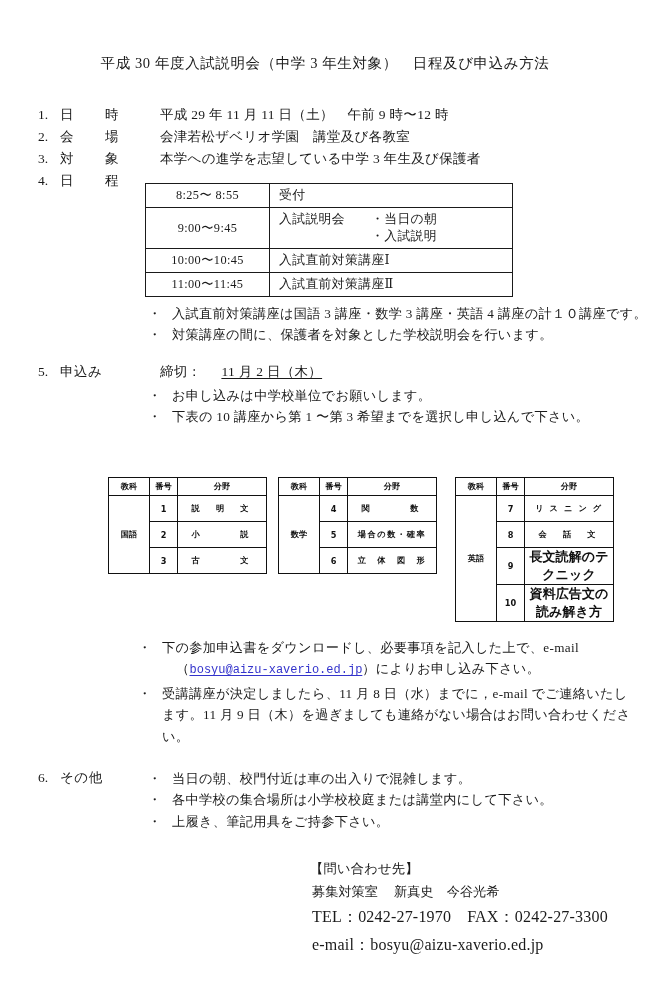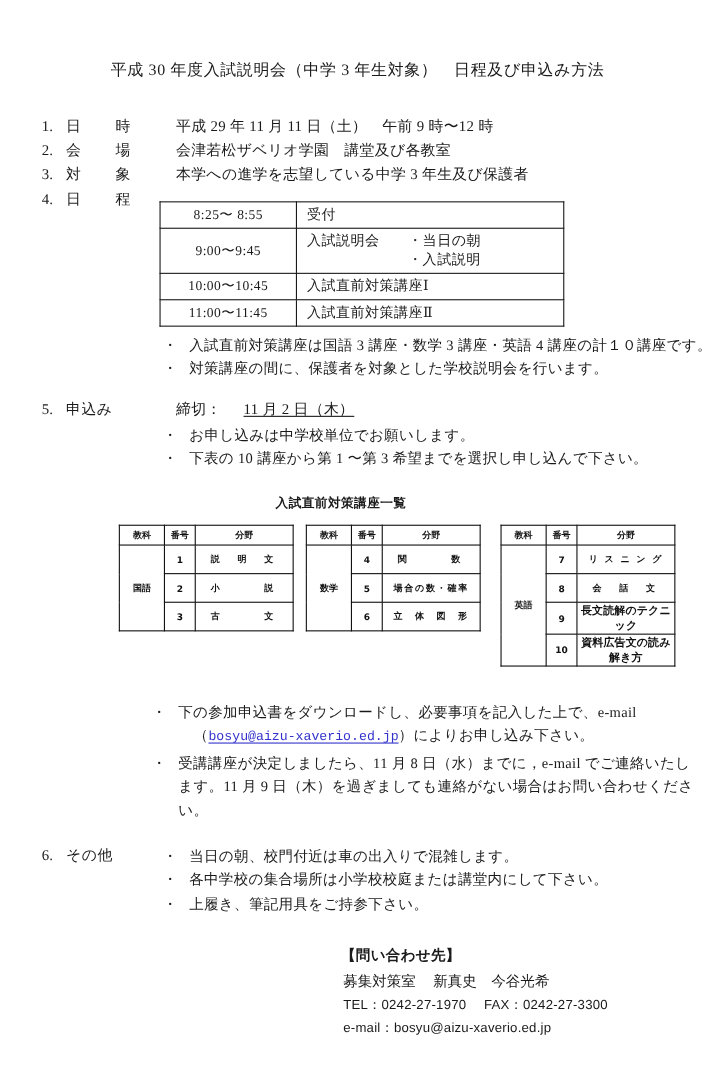"入試直前対策講座一覧" div.courses-heading { html: <div>入試直前対策講座一覧</div> -> none }
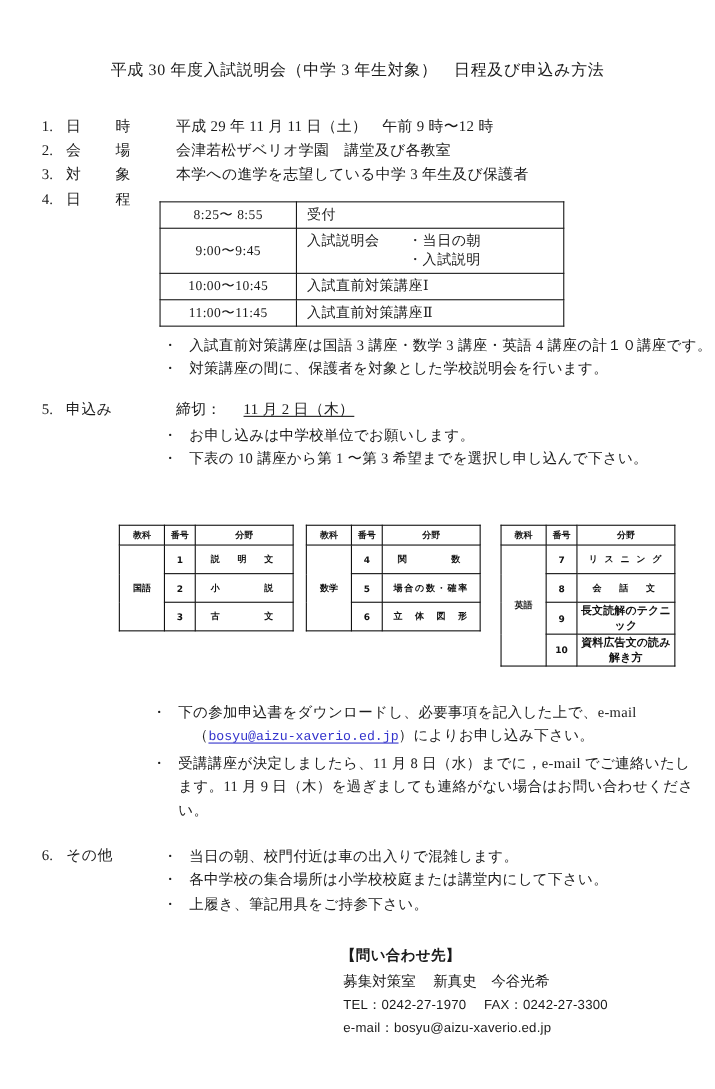"長文読解のテクニック" .tight { font-size: 10px -> 13px }
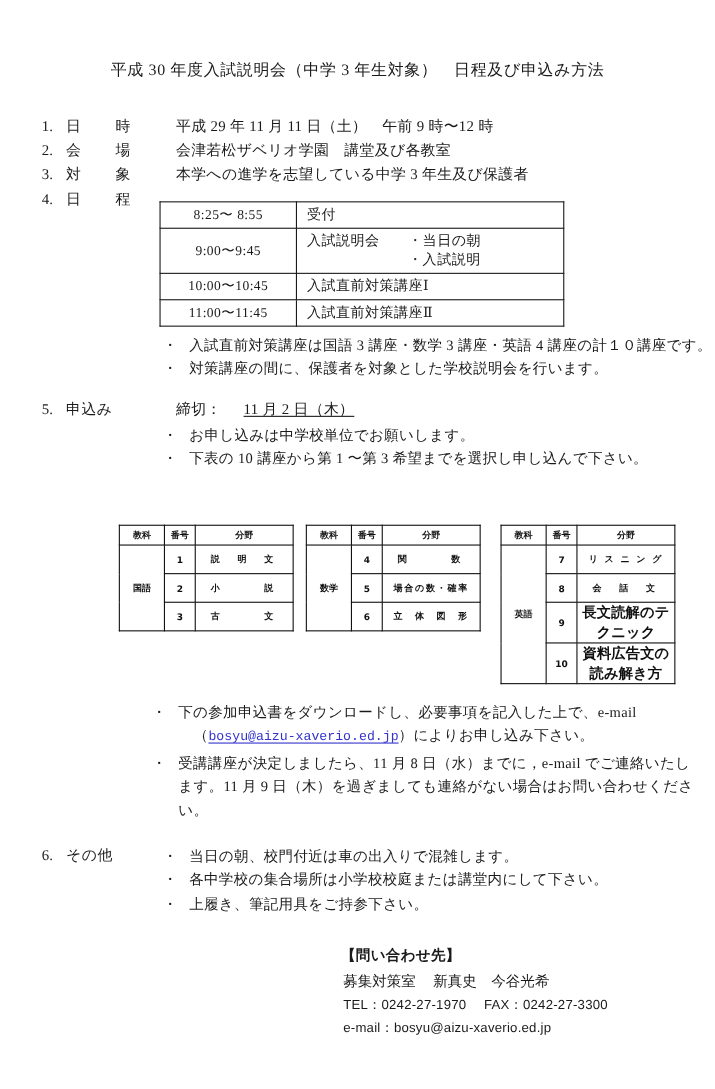"【問い合わせ先】" .contact .c-head { font-weight: bold -> none }
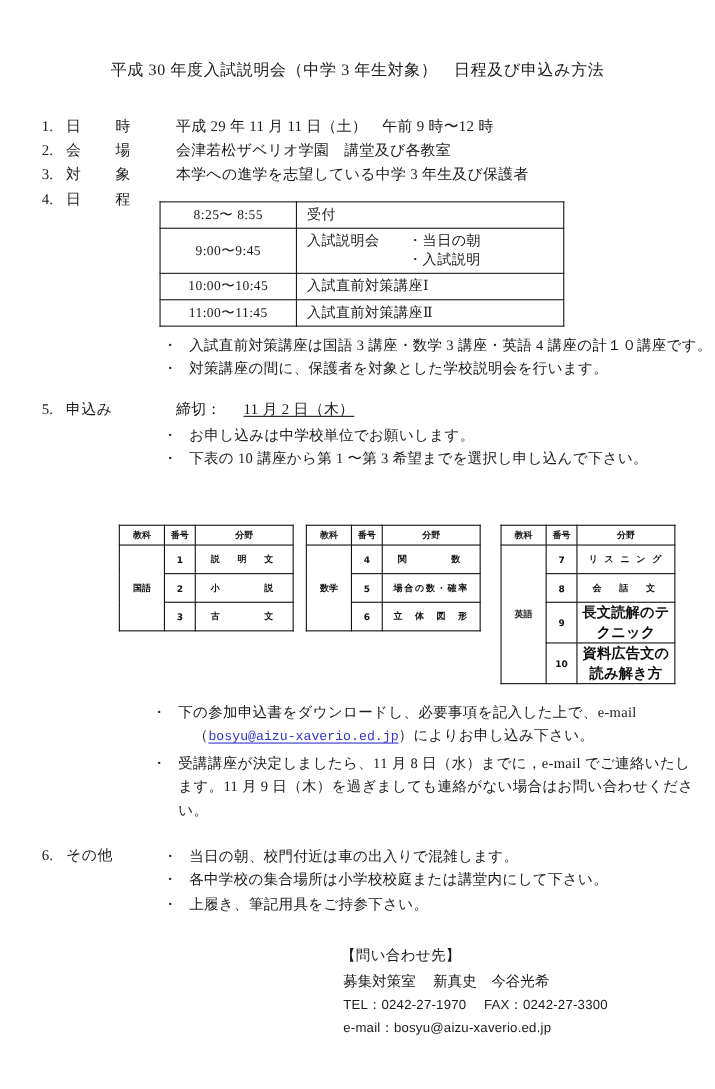"TEL：0242-27-1970 FAX：0242-27-3300" .contact .c-mono { font-family: Liberation Sans, sans-serif -> Liberation Serif, serif; font-size: 12px -> 16px }
